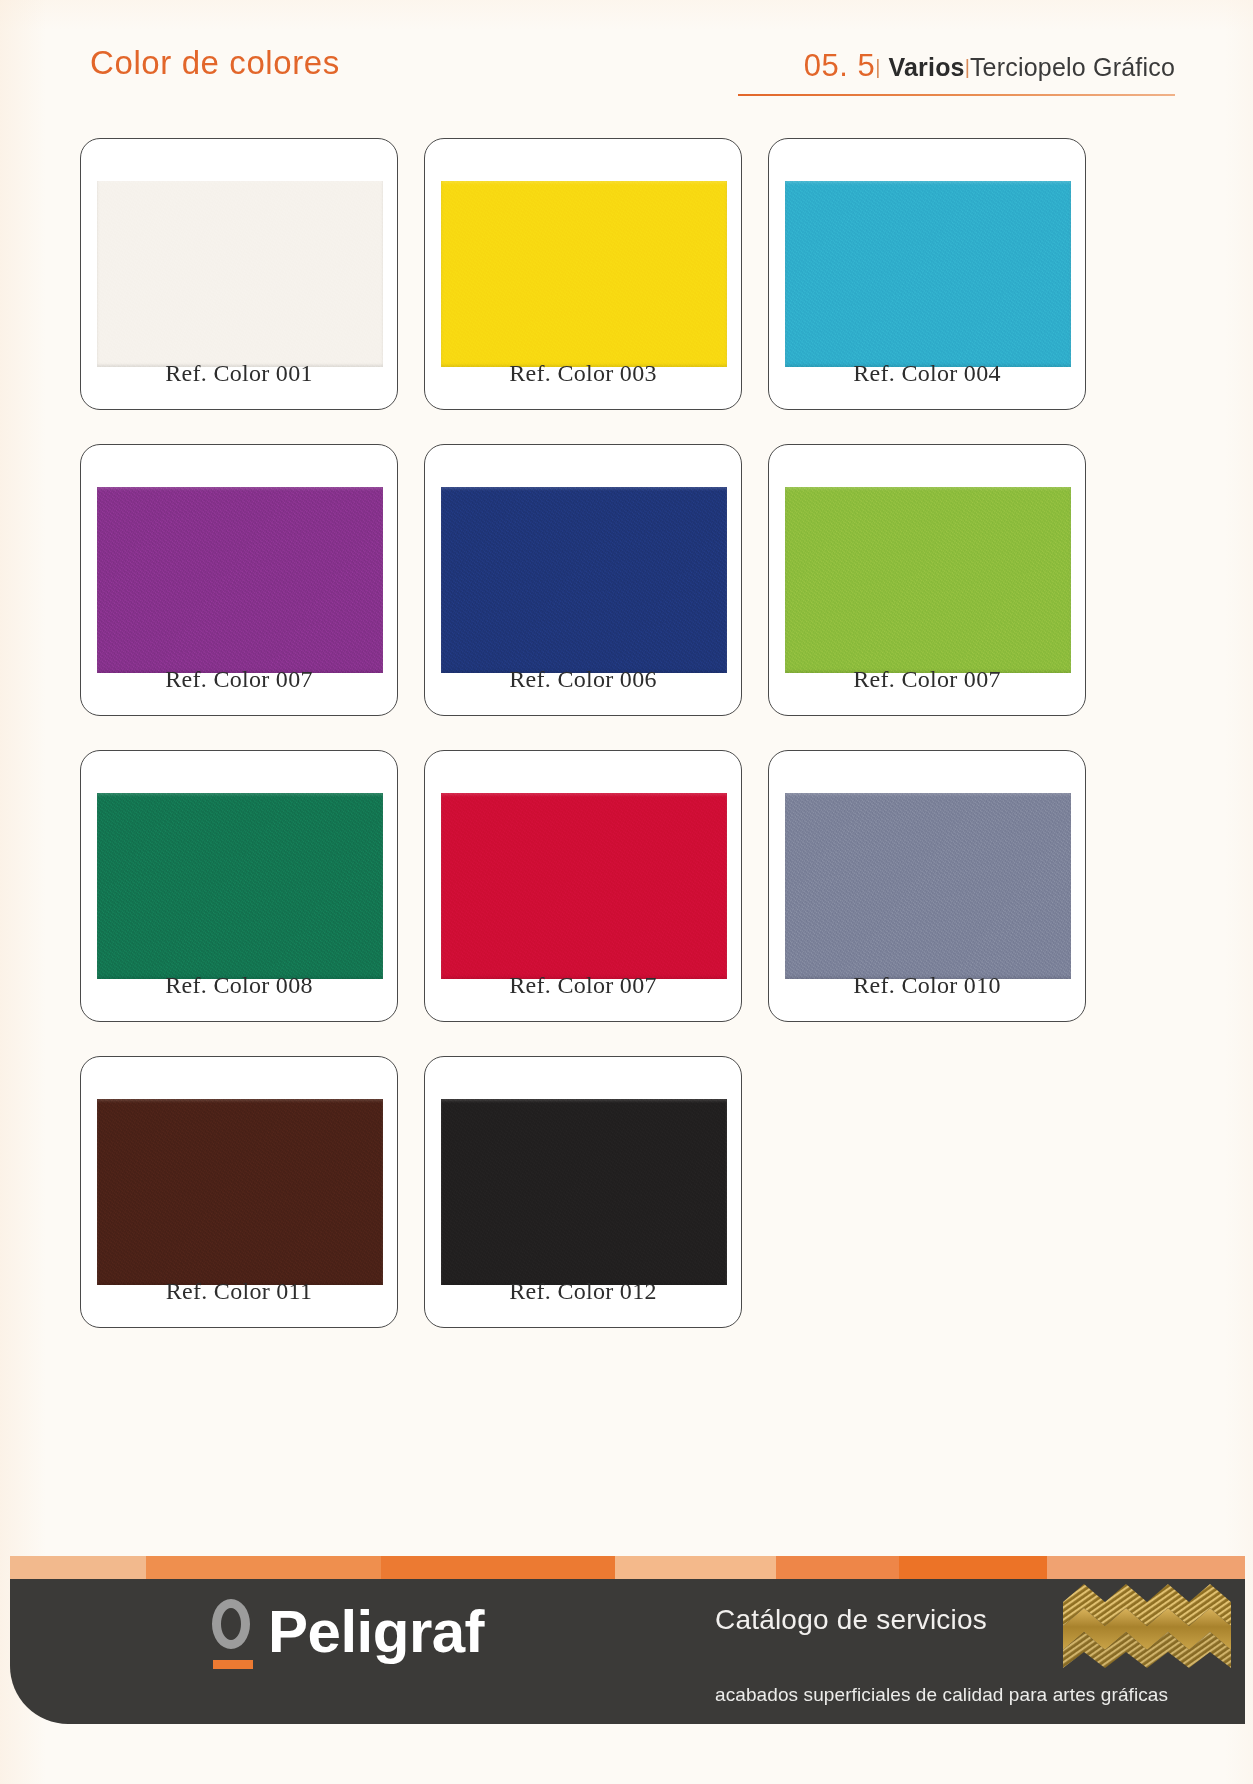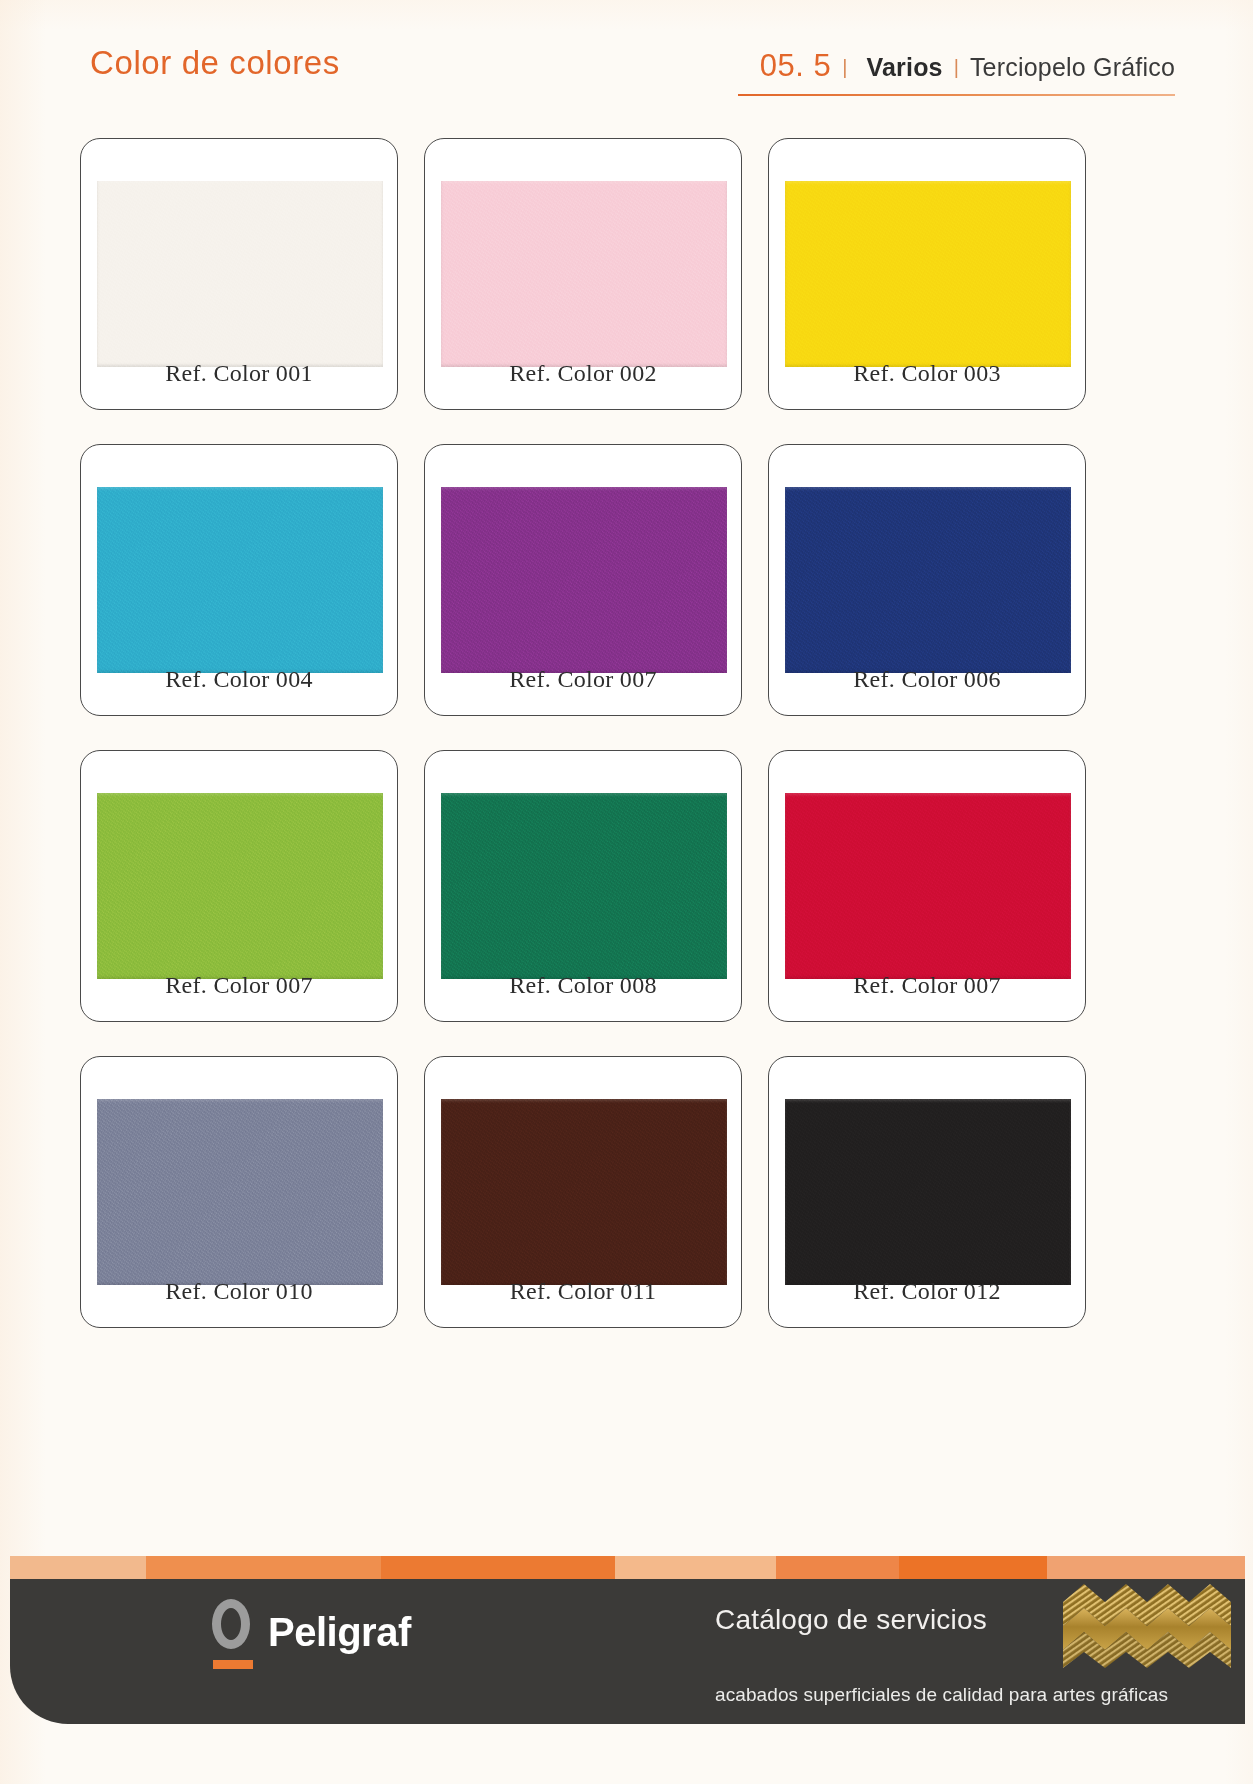"05. 5" .breadcrumb { gap: 11px -> none }
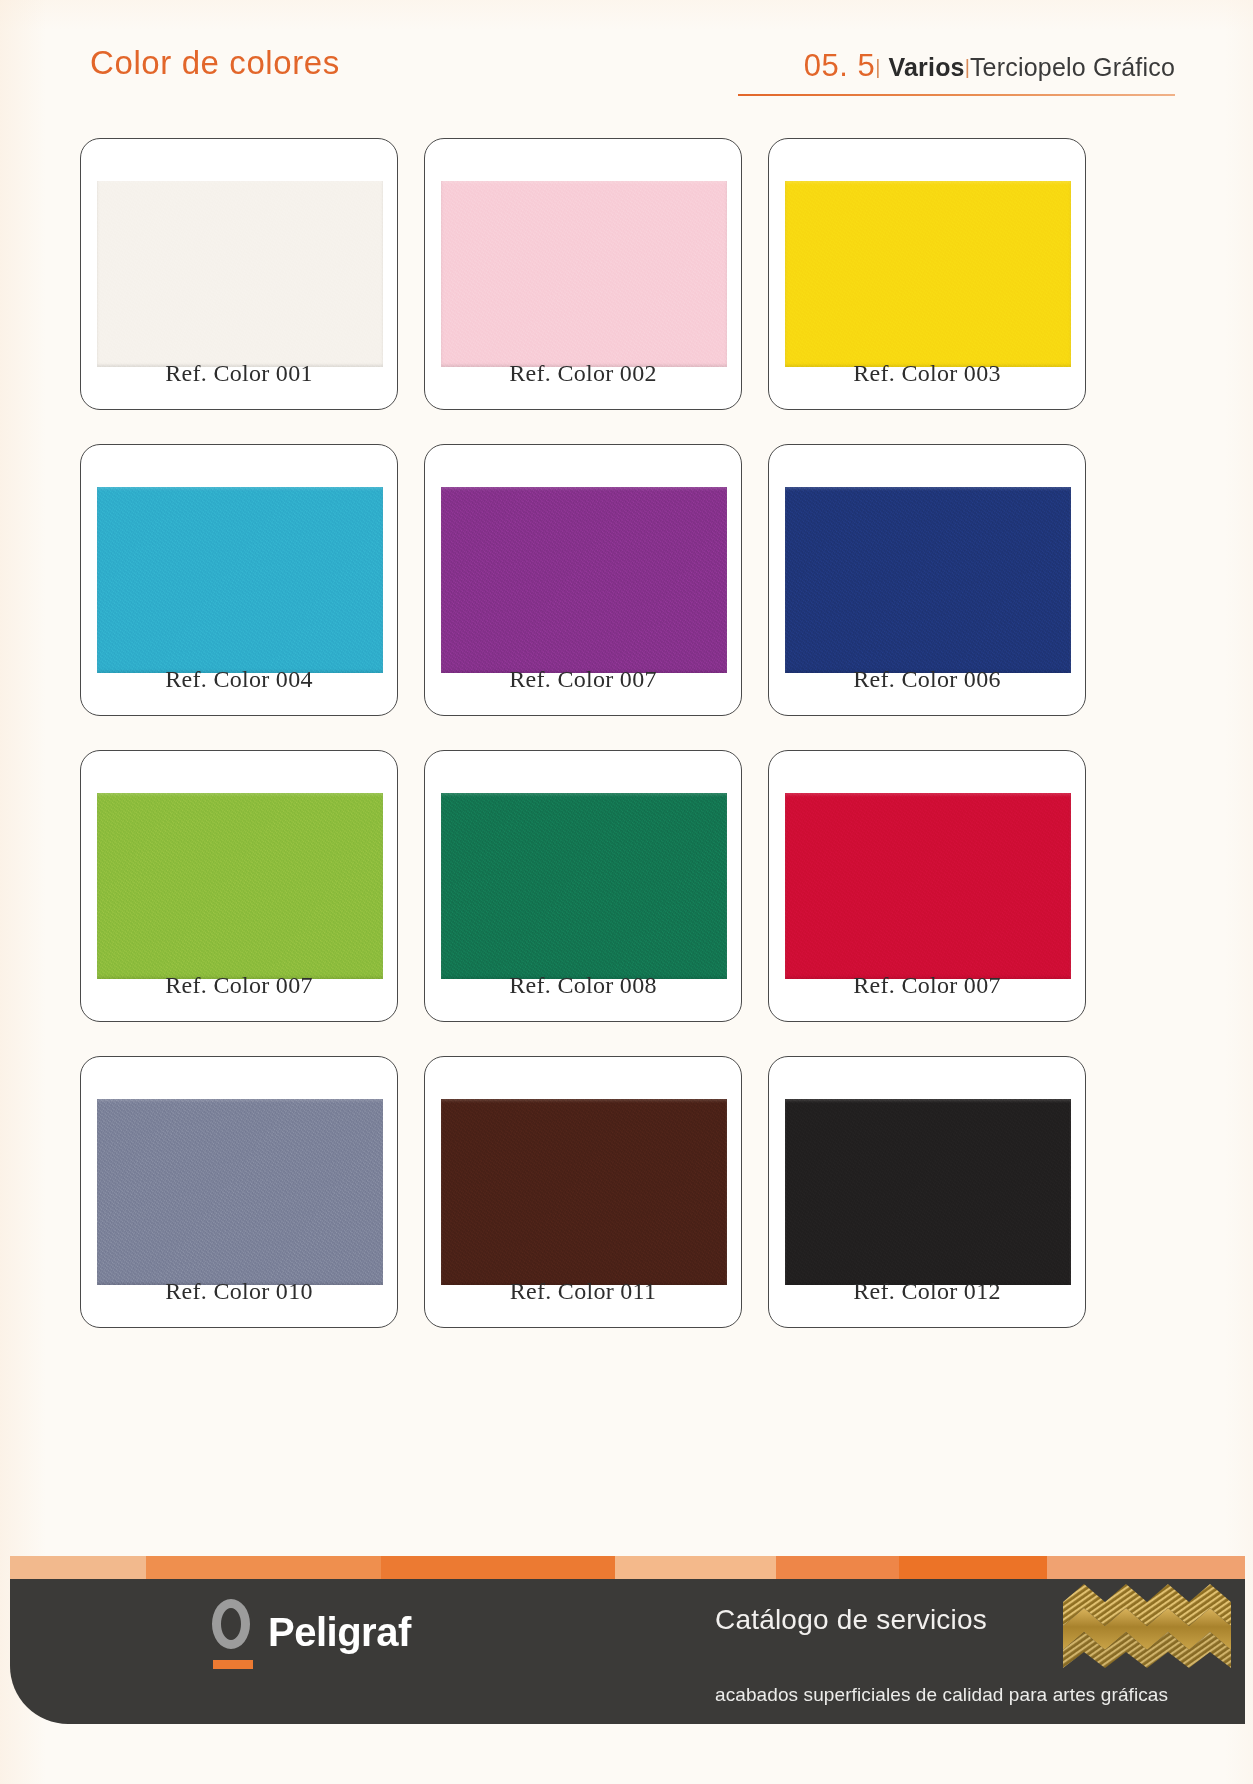"Ref. Color 002" div.card { html: <div> <div></div> <div>Ref. Color 002</div> </div> -> none }
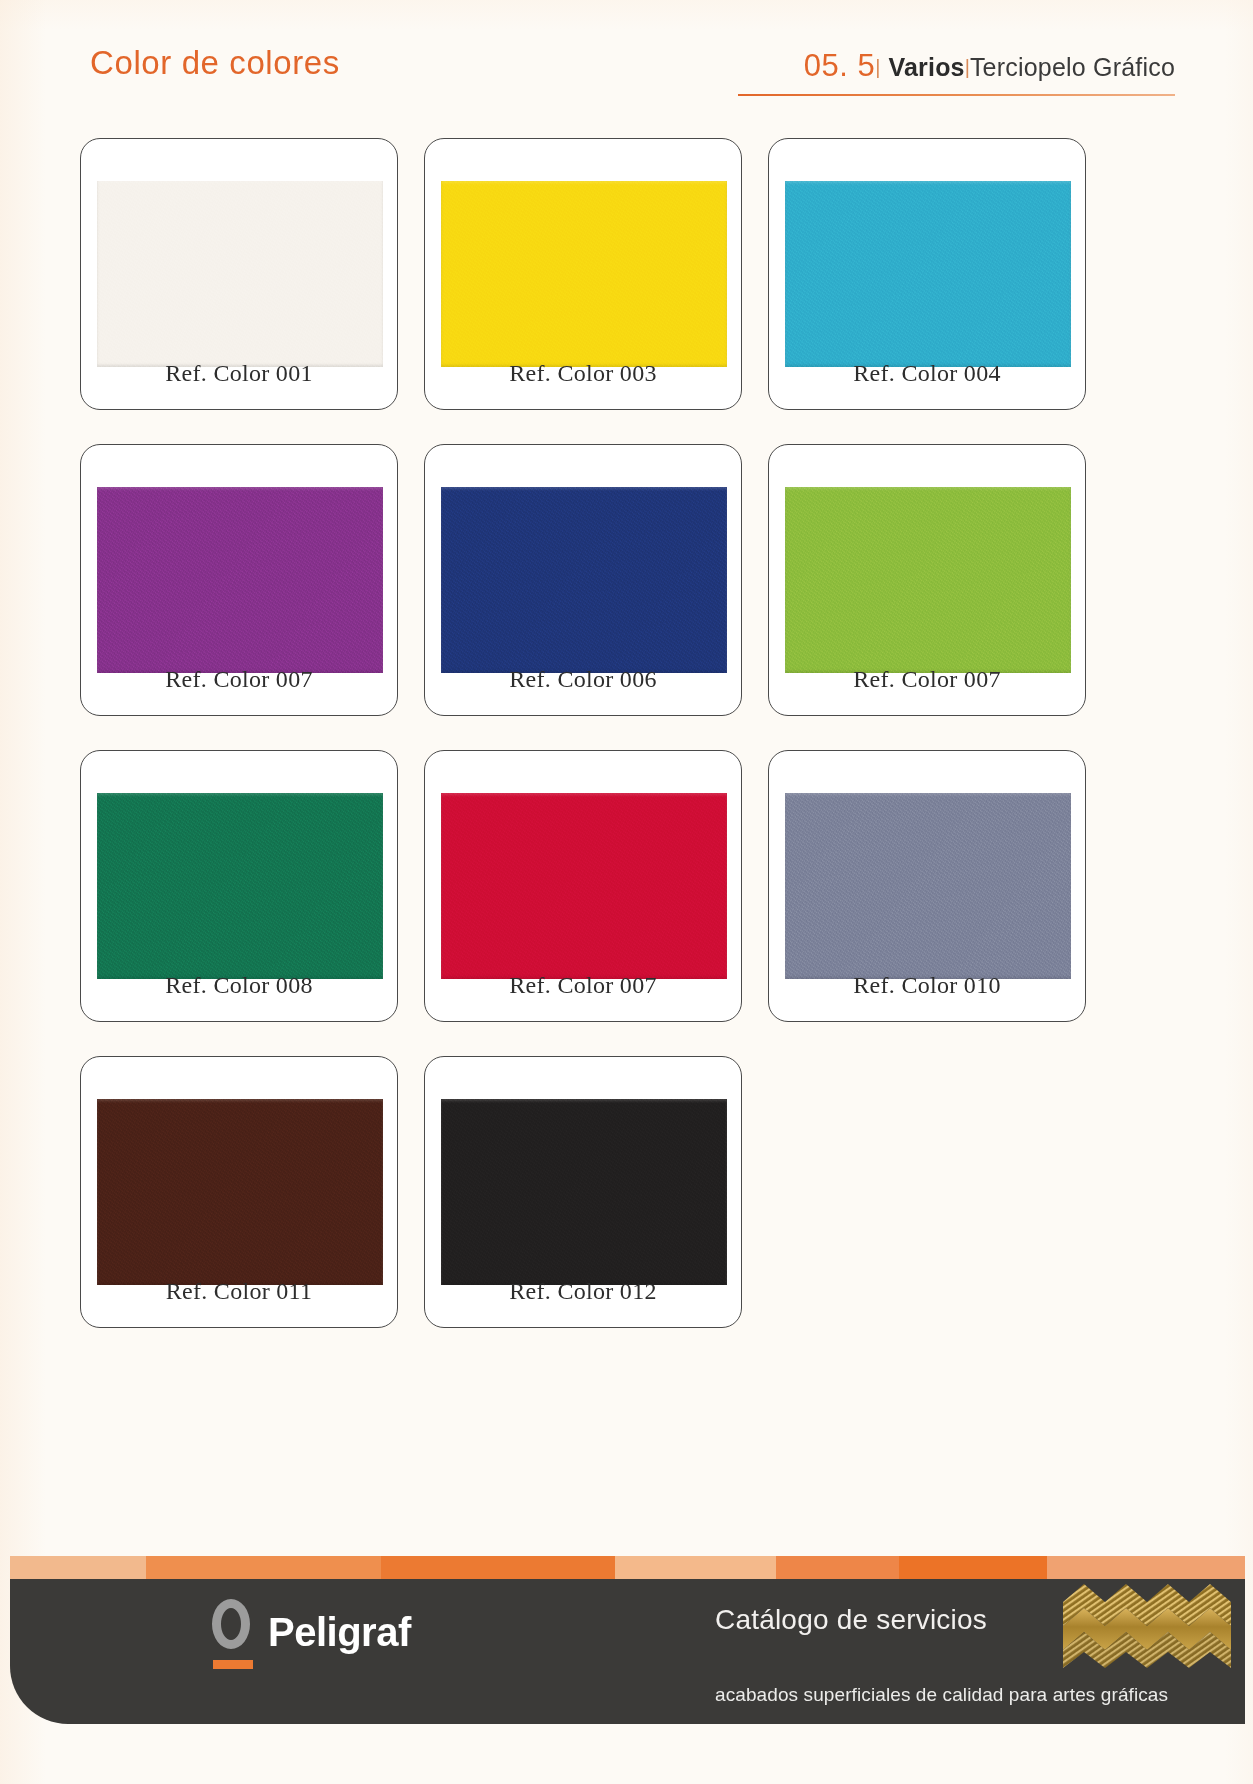"Peligraf" .brand-name { font-size: 40px -> 60px }
